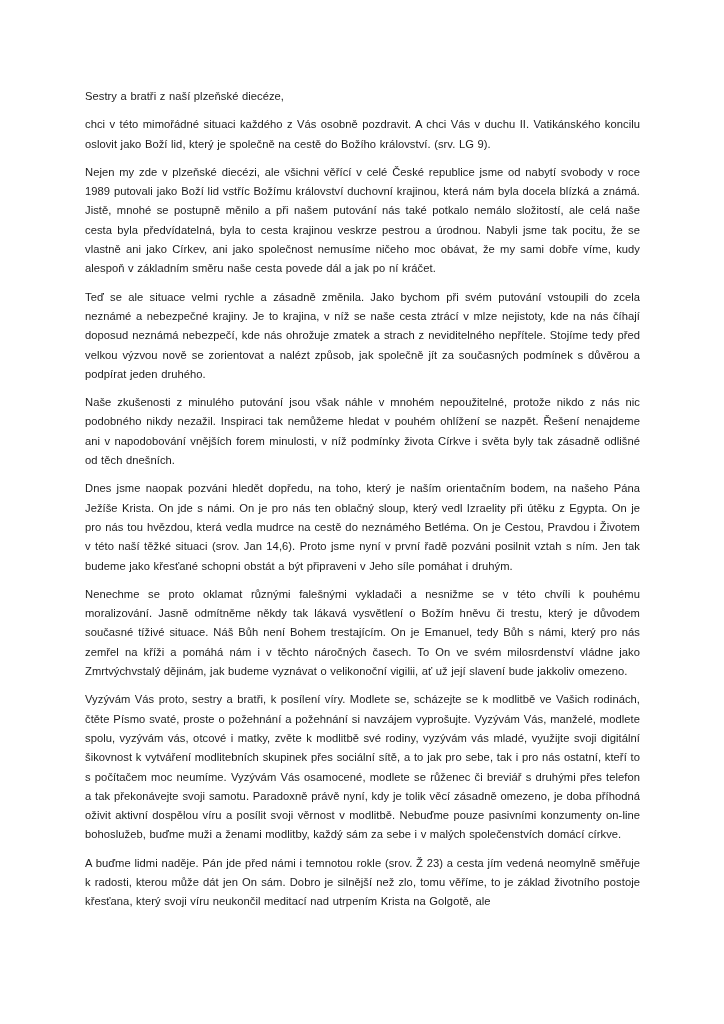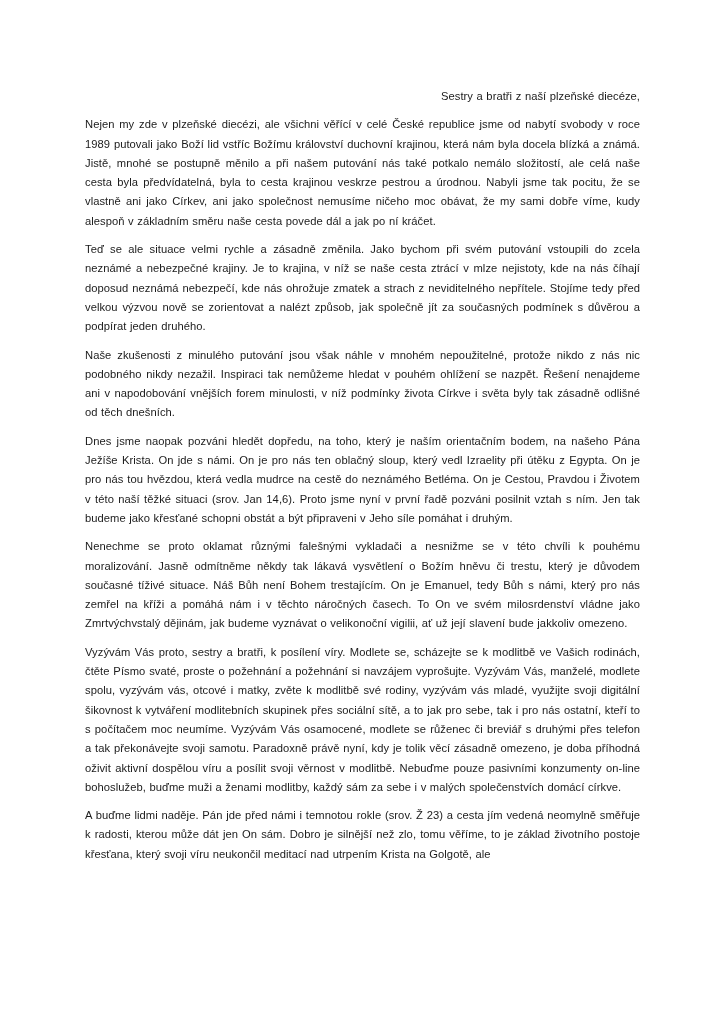"Sestry a bratři z naší" .para.salutation { text-align: right -> left }
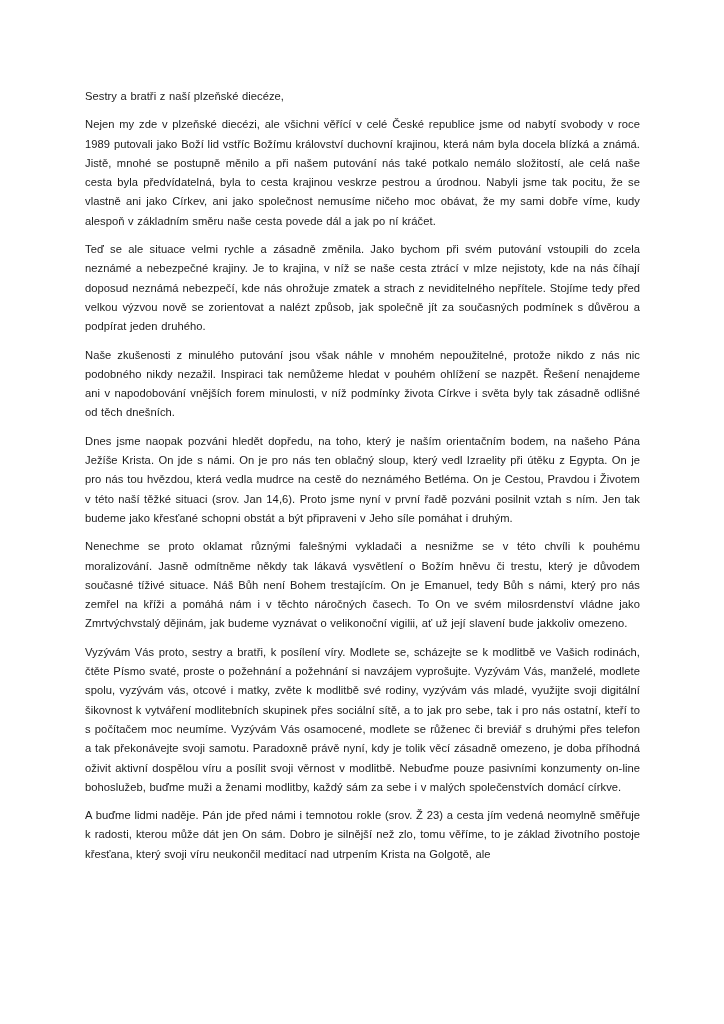"chci v této mimořádné situaci" p.para { html: none -> <p>chci v této mimořádné situaci každého z Vás osobně pozdravit. A chci Vás v duchu II. Vatikánského koncilu oslovit jako Boží lid, který je společně na cestě do Božího království. (srv. LG 9).</p> }
